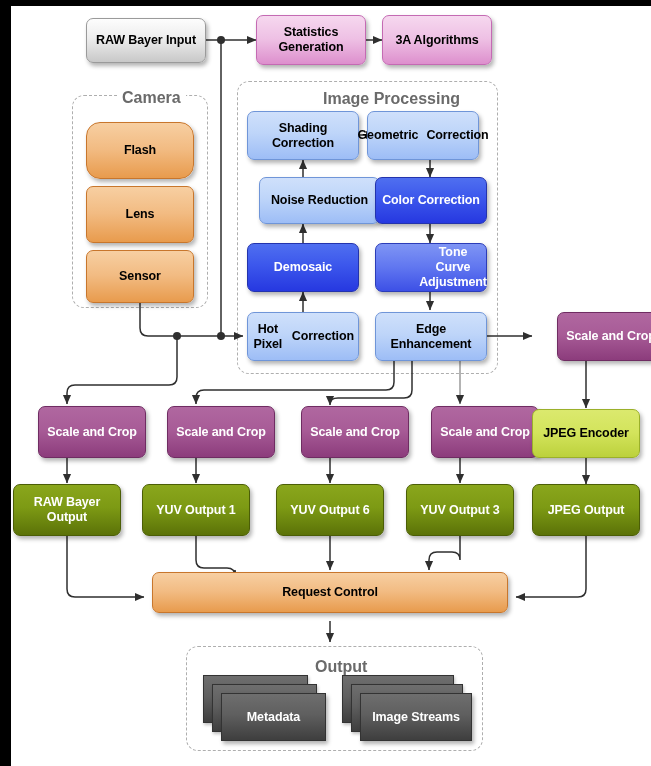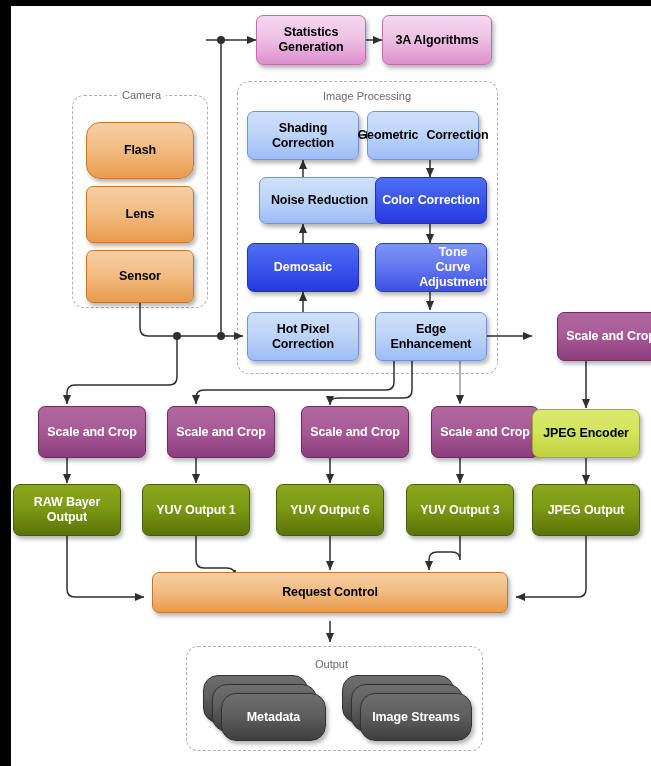"RAW Bayer Input" div.node { html: none -> <div> <span>RAW Bayer Input</span> </div> }
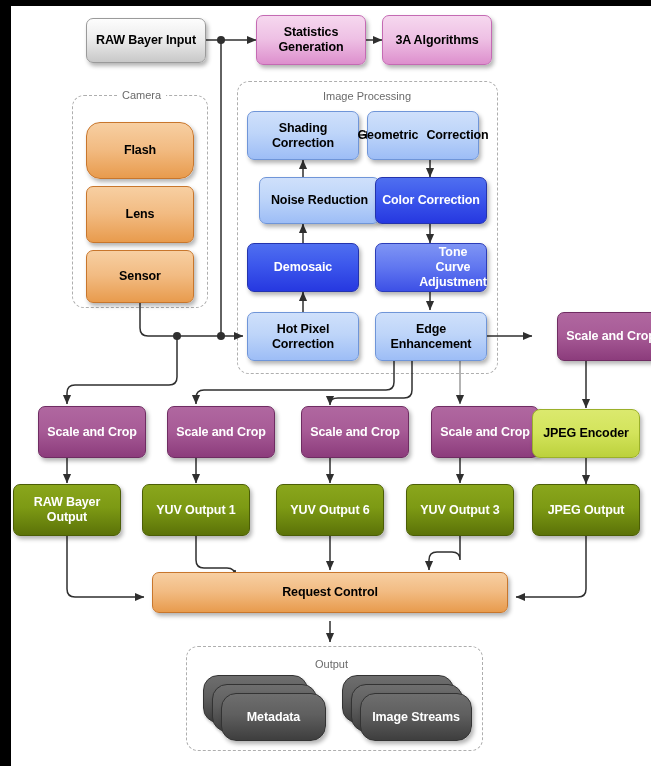"Camera" .group-title { font-size: 11px -> 16px; font-weight: normal -> bold }
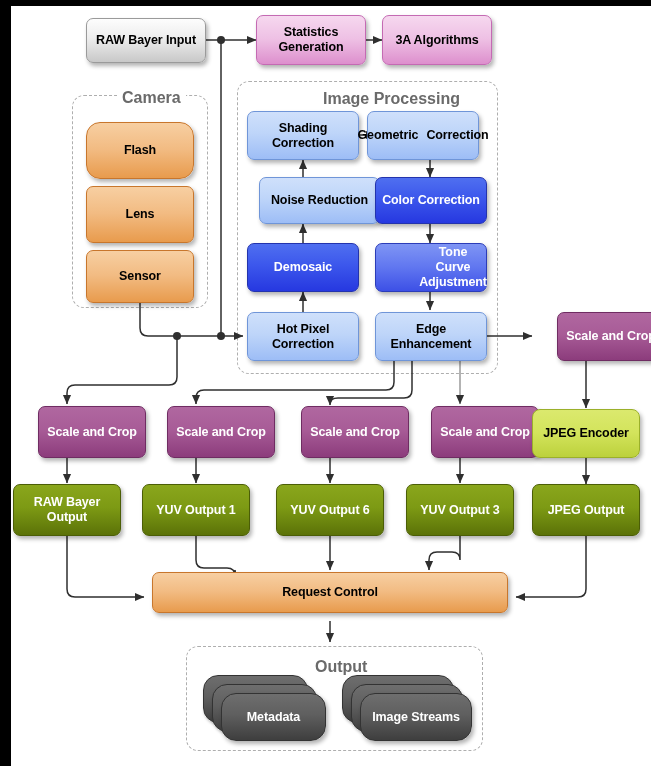"Hot Pixel" div.node { flex-direction: column -> row }
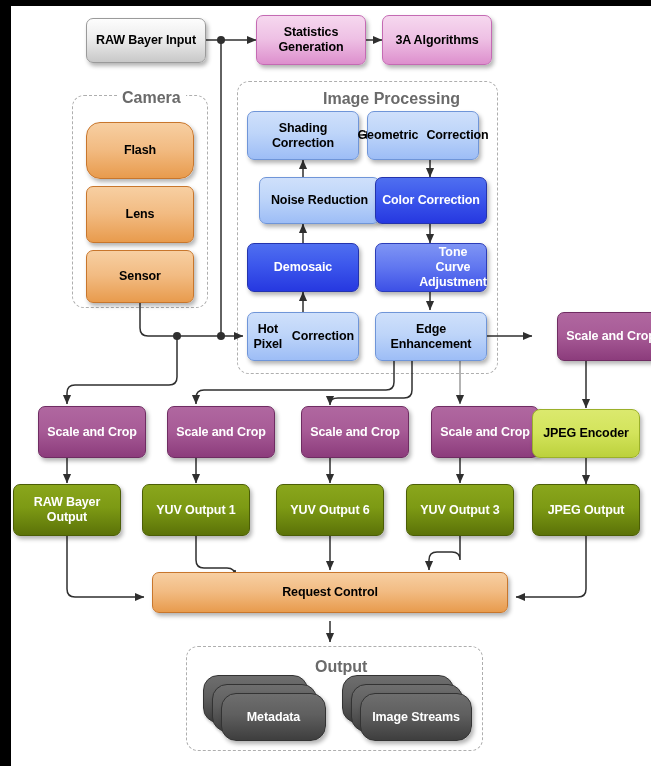"JPEG Encoder" div.node { border-radius: 8px -> none }
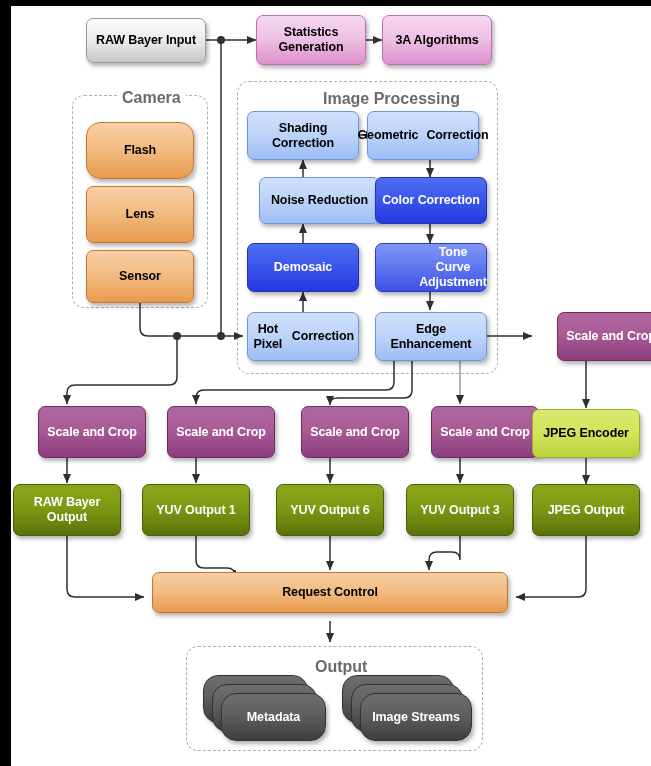"Metadata" .n-darkcard { border-radius: 15px -> 0 }
